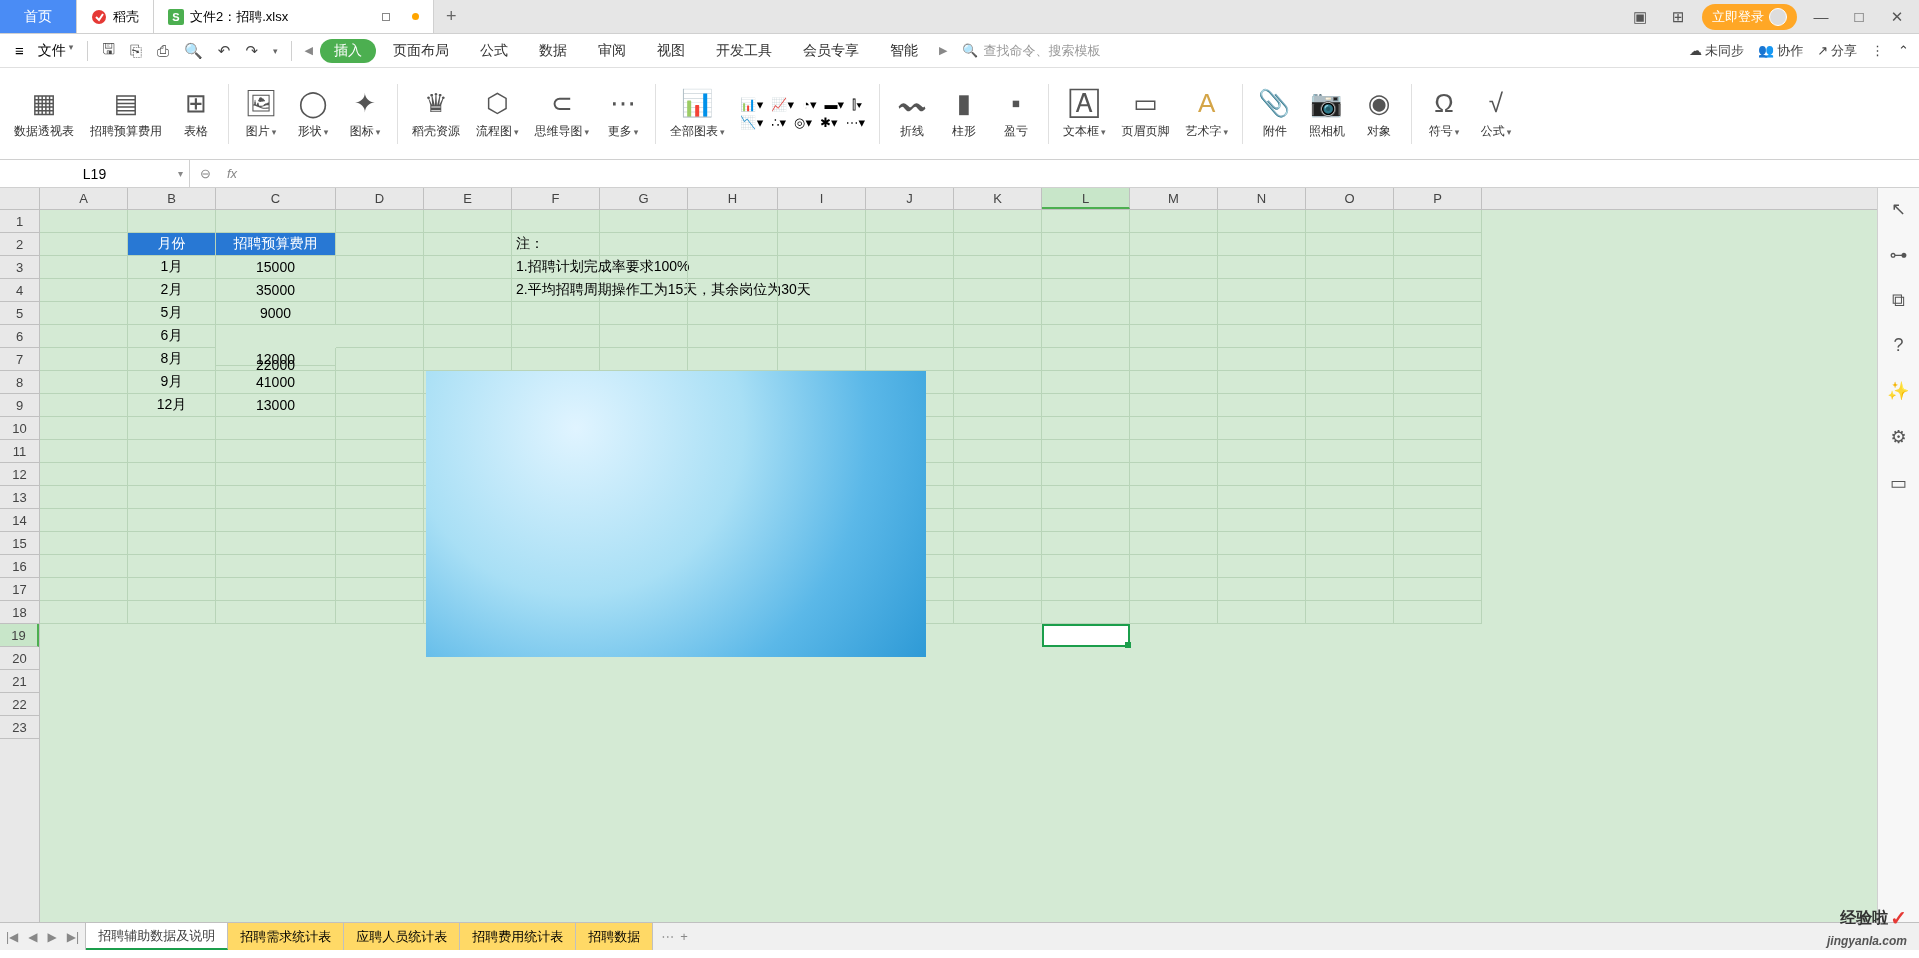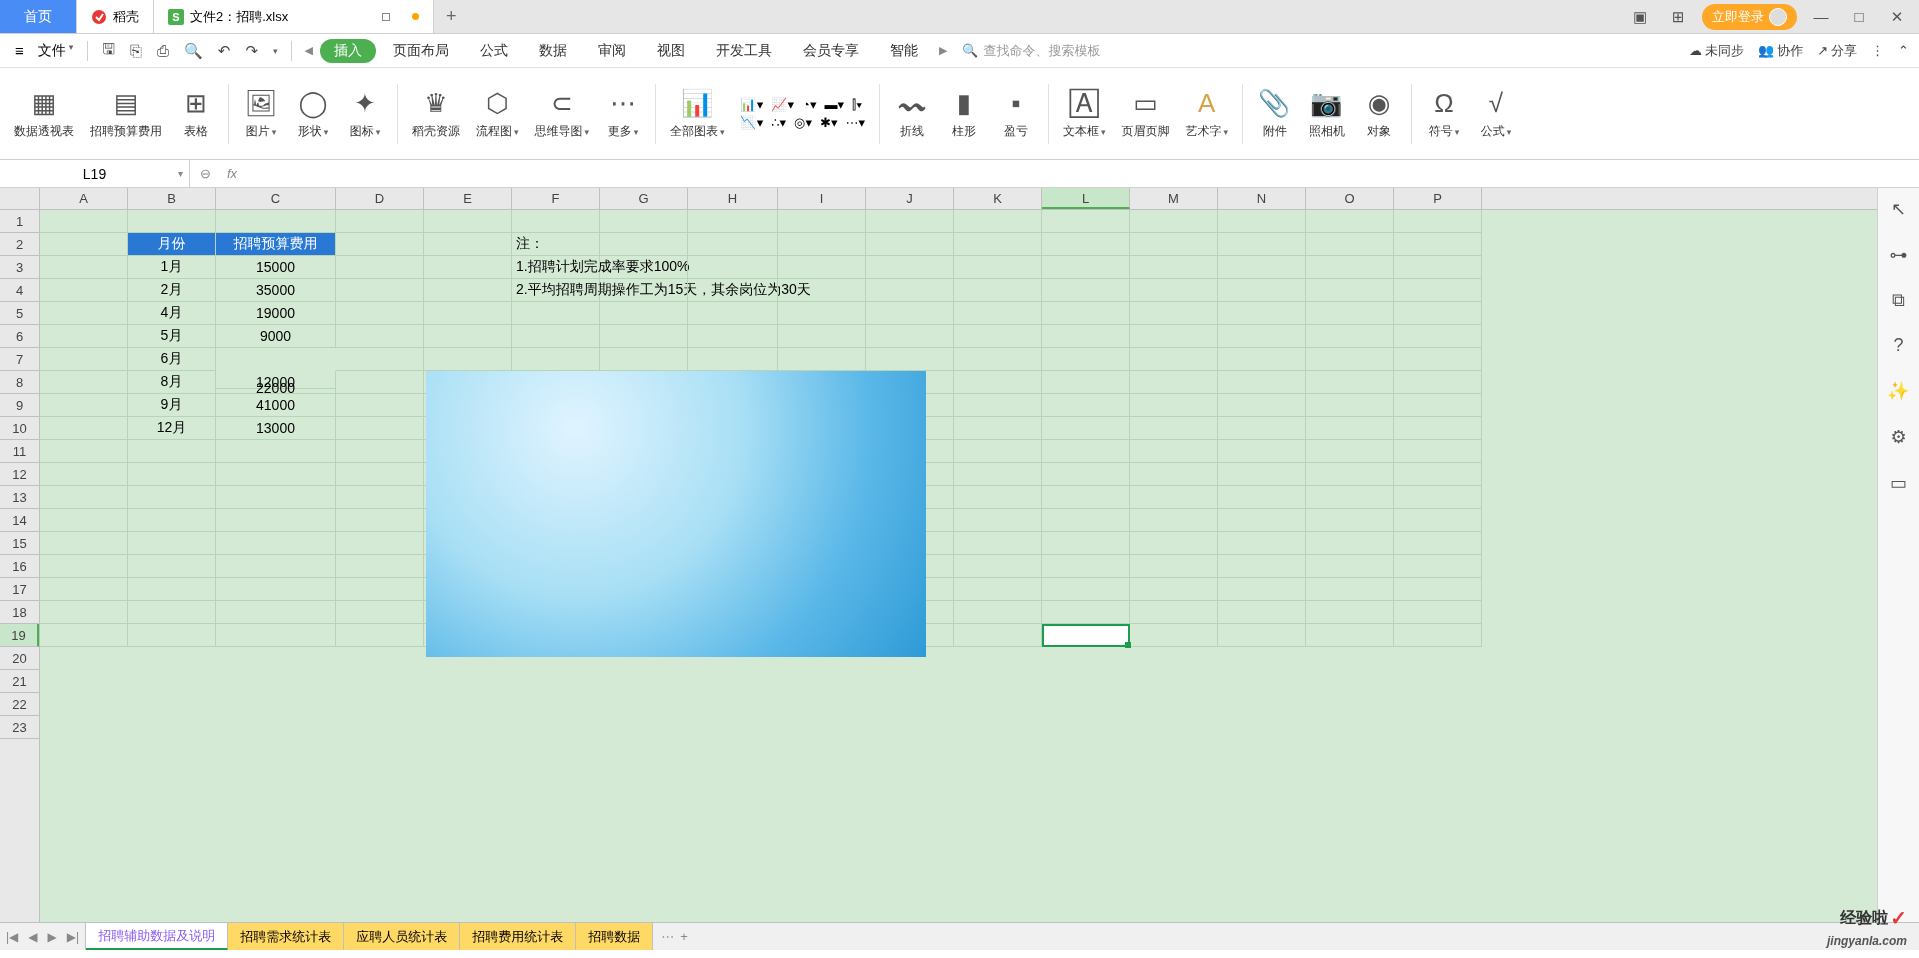"4月" div.cell-row { html: <div> <div></div> <div>4月</div> <div>19000</div> <div></div> <div></div> <div></div> <div></div> <div></div> <div></div> <div></div> <div></div> <div></div> <div></div> <div></div> <div></div> <div></div> </div> -> none }
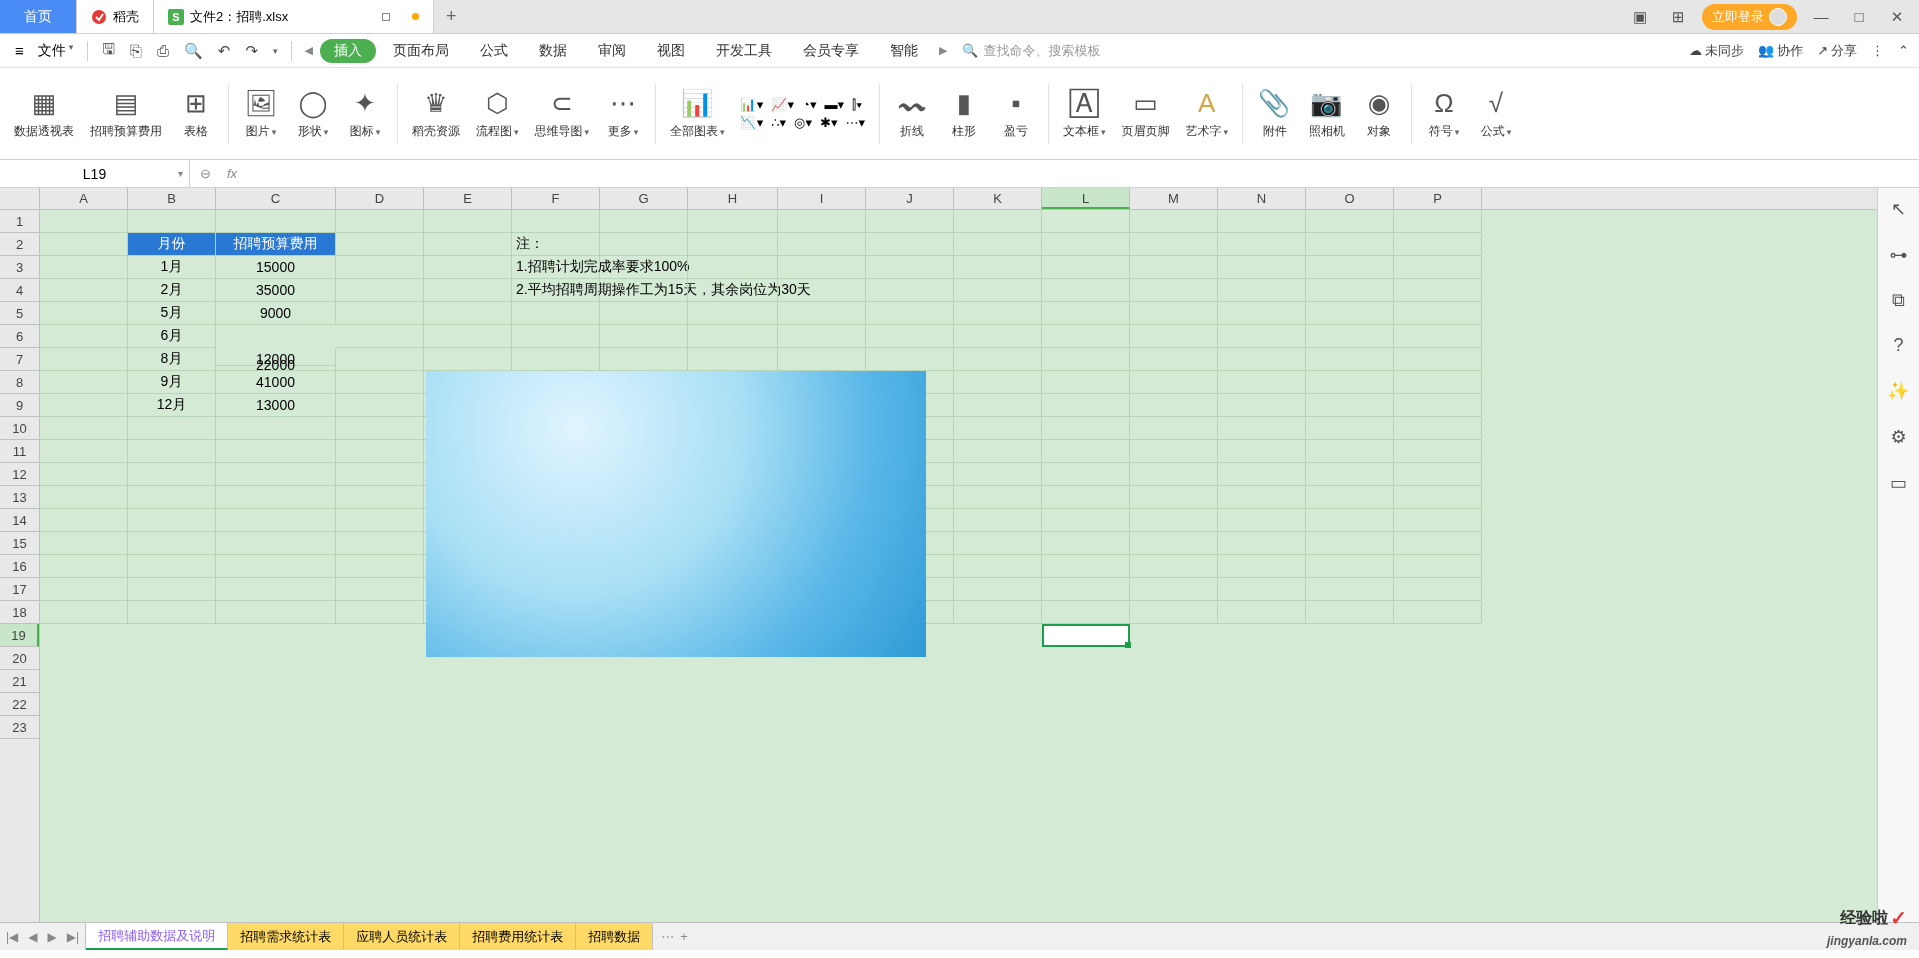"招聘辅助数据及说明" .sheet-tab.active { color: #8b5cf6 -> #404040 }
